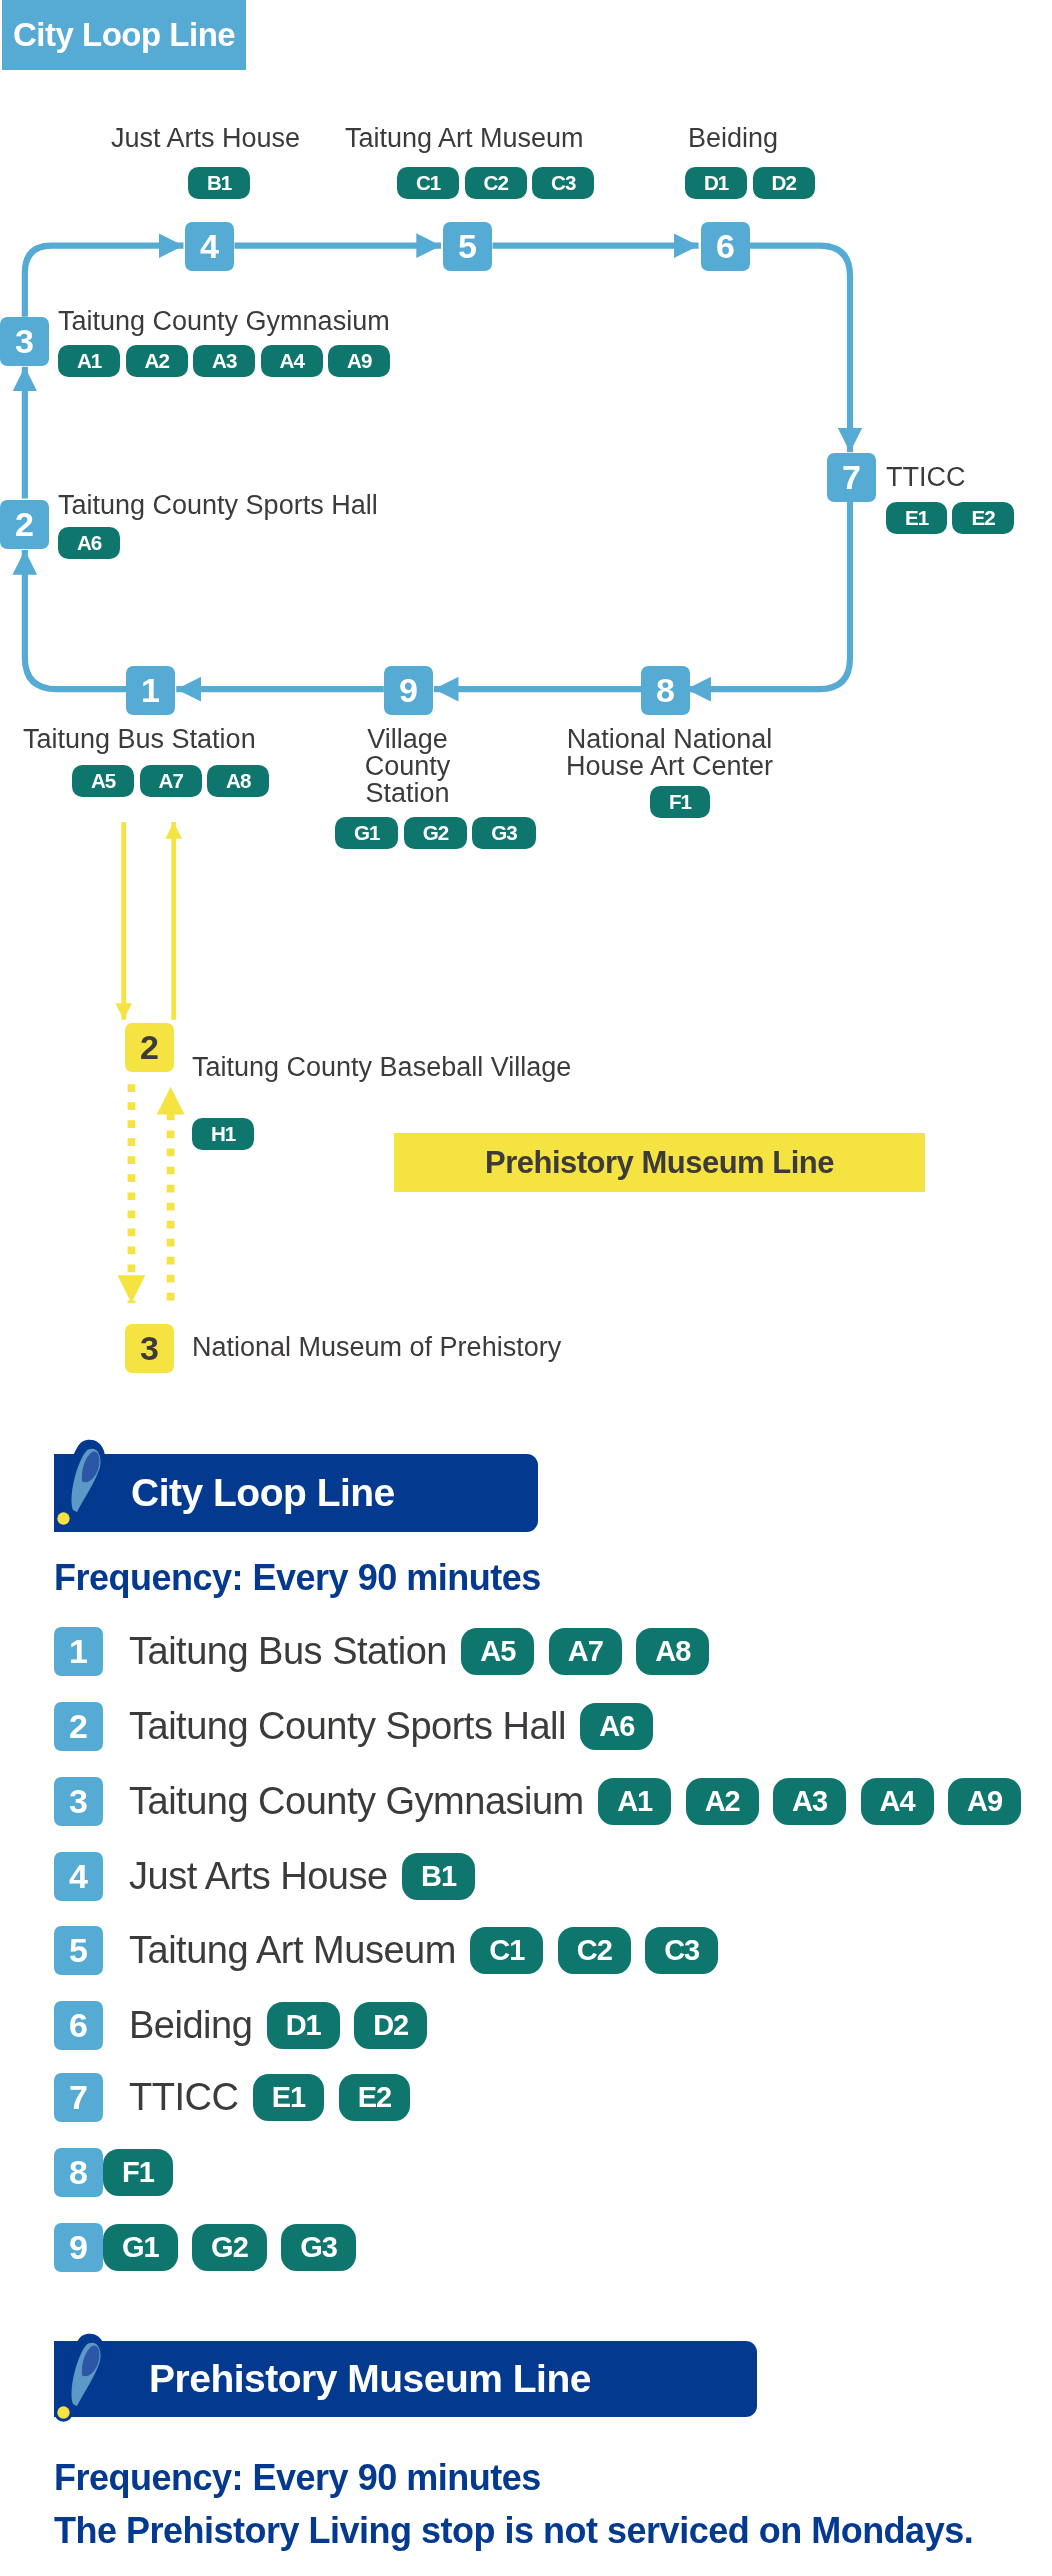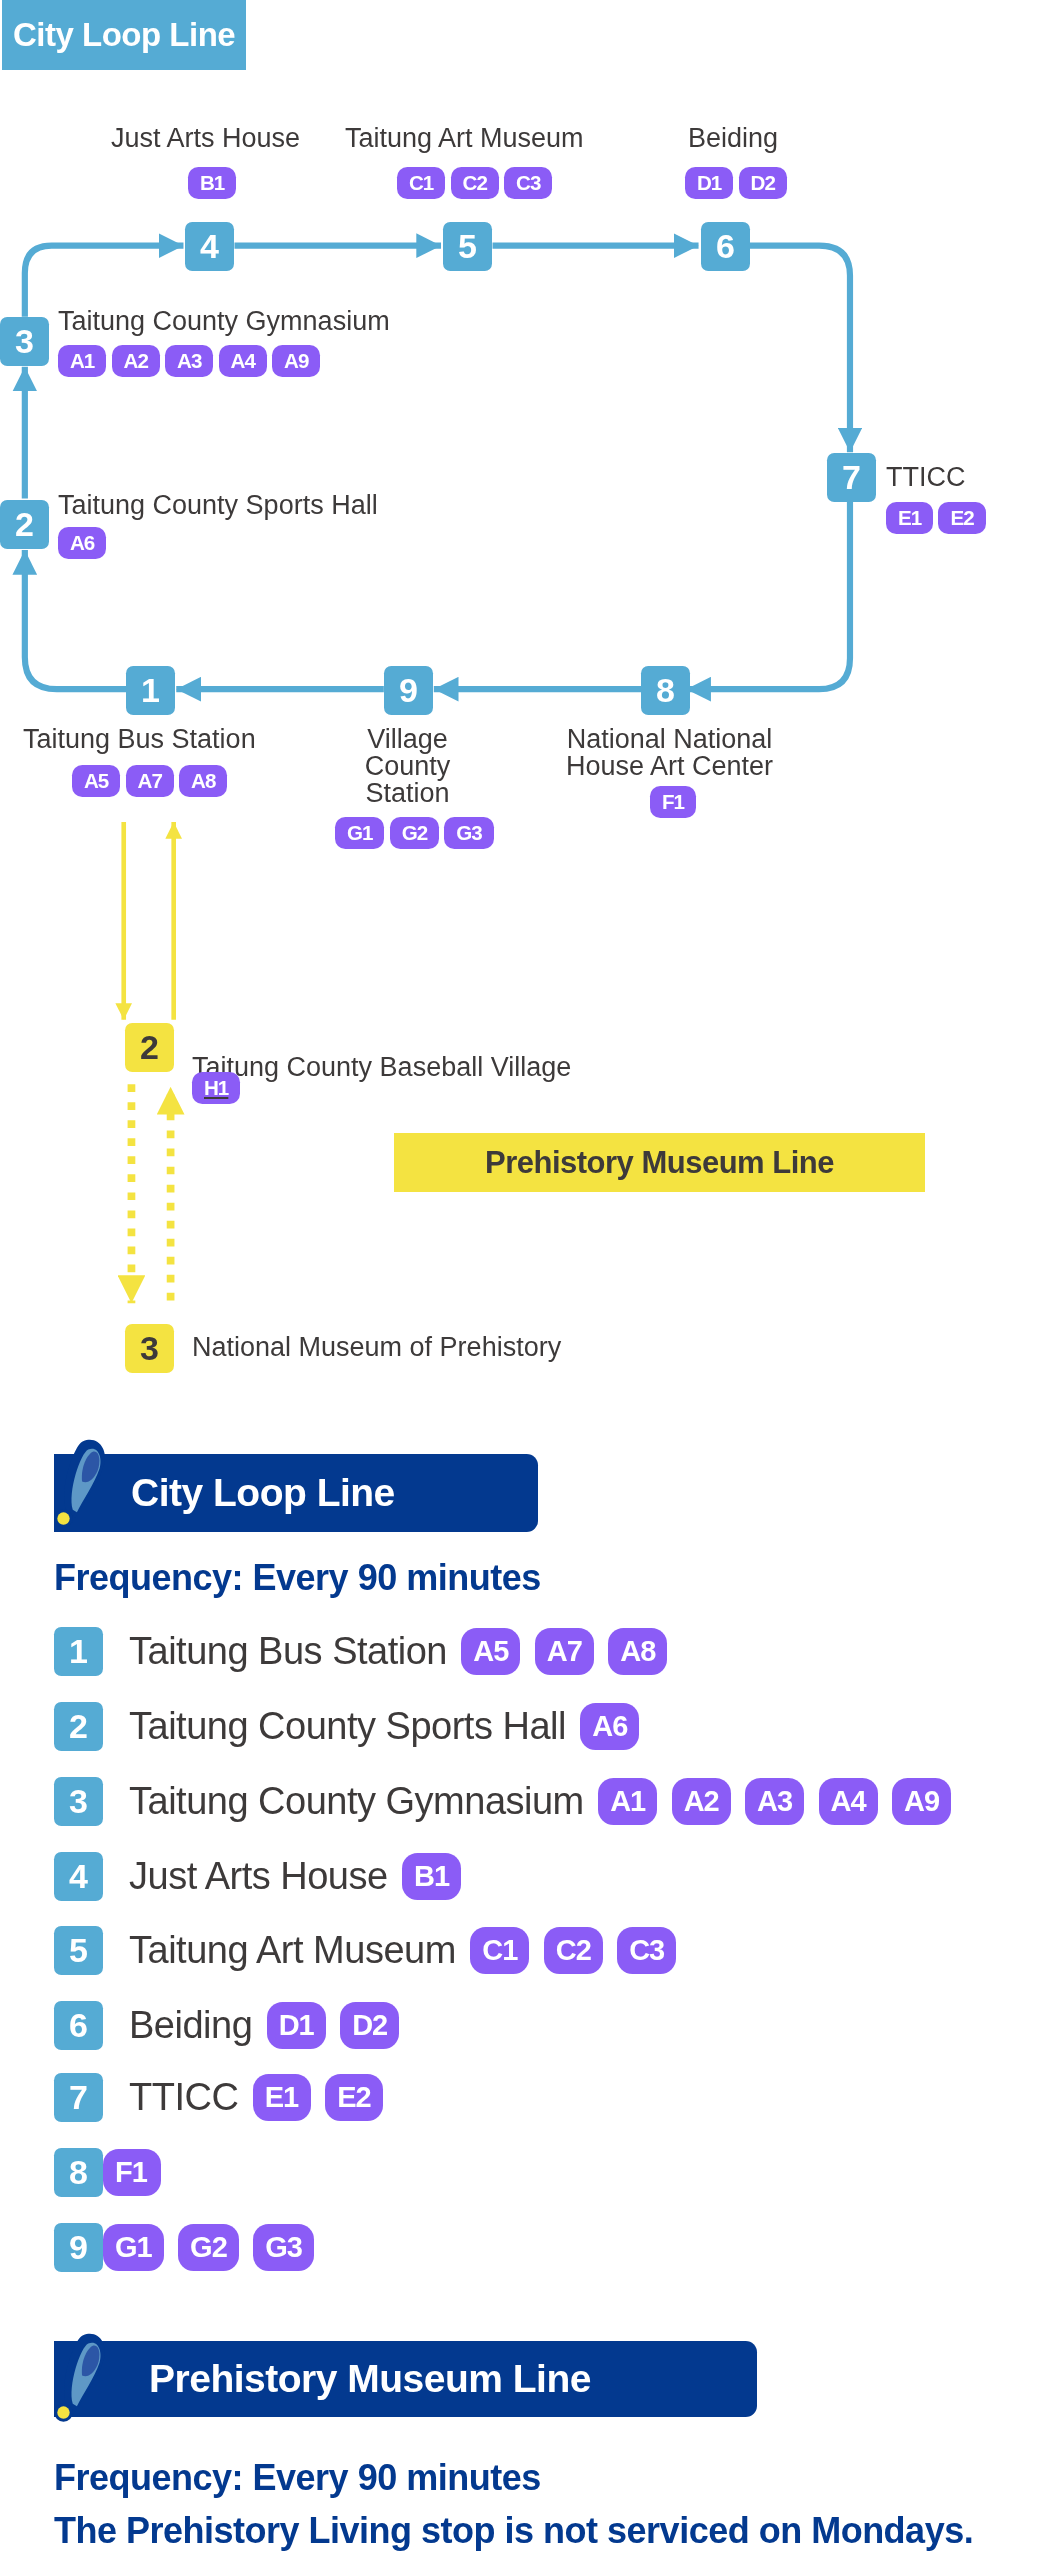"B1" .badge { background: #8b5cf6 -> #0f766e; padding: 0 12px -> 0 19px }
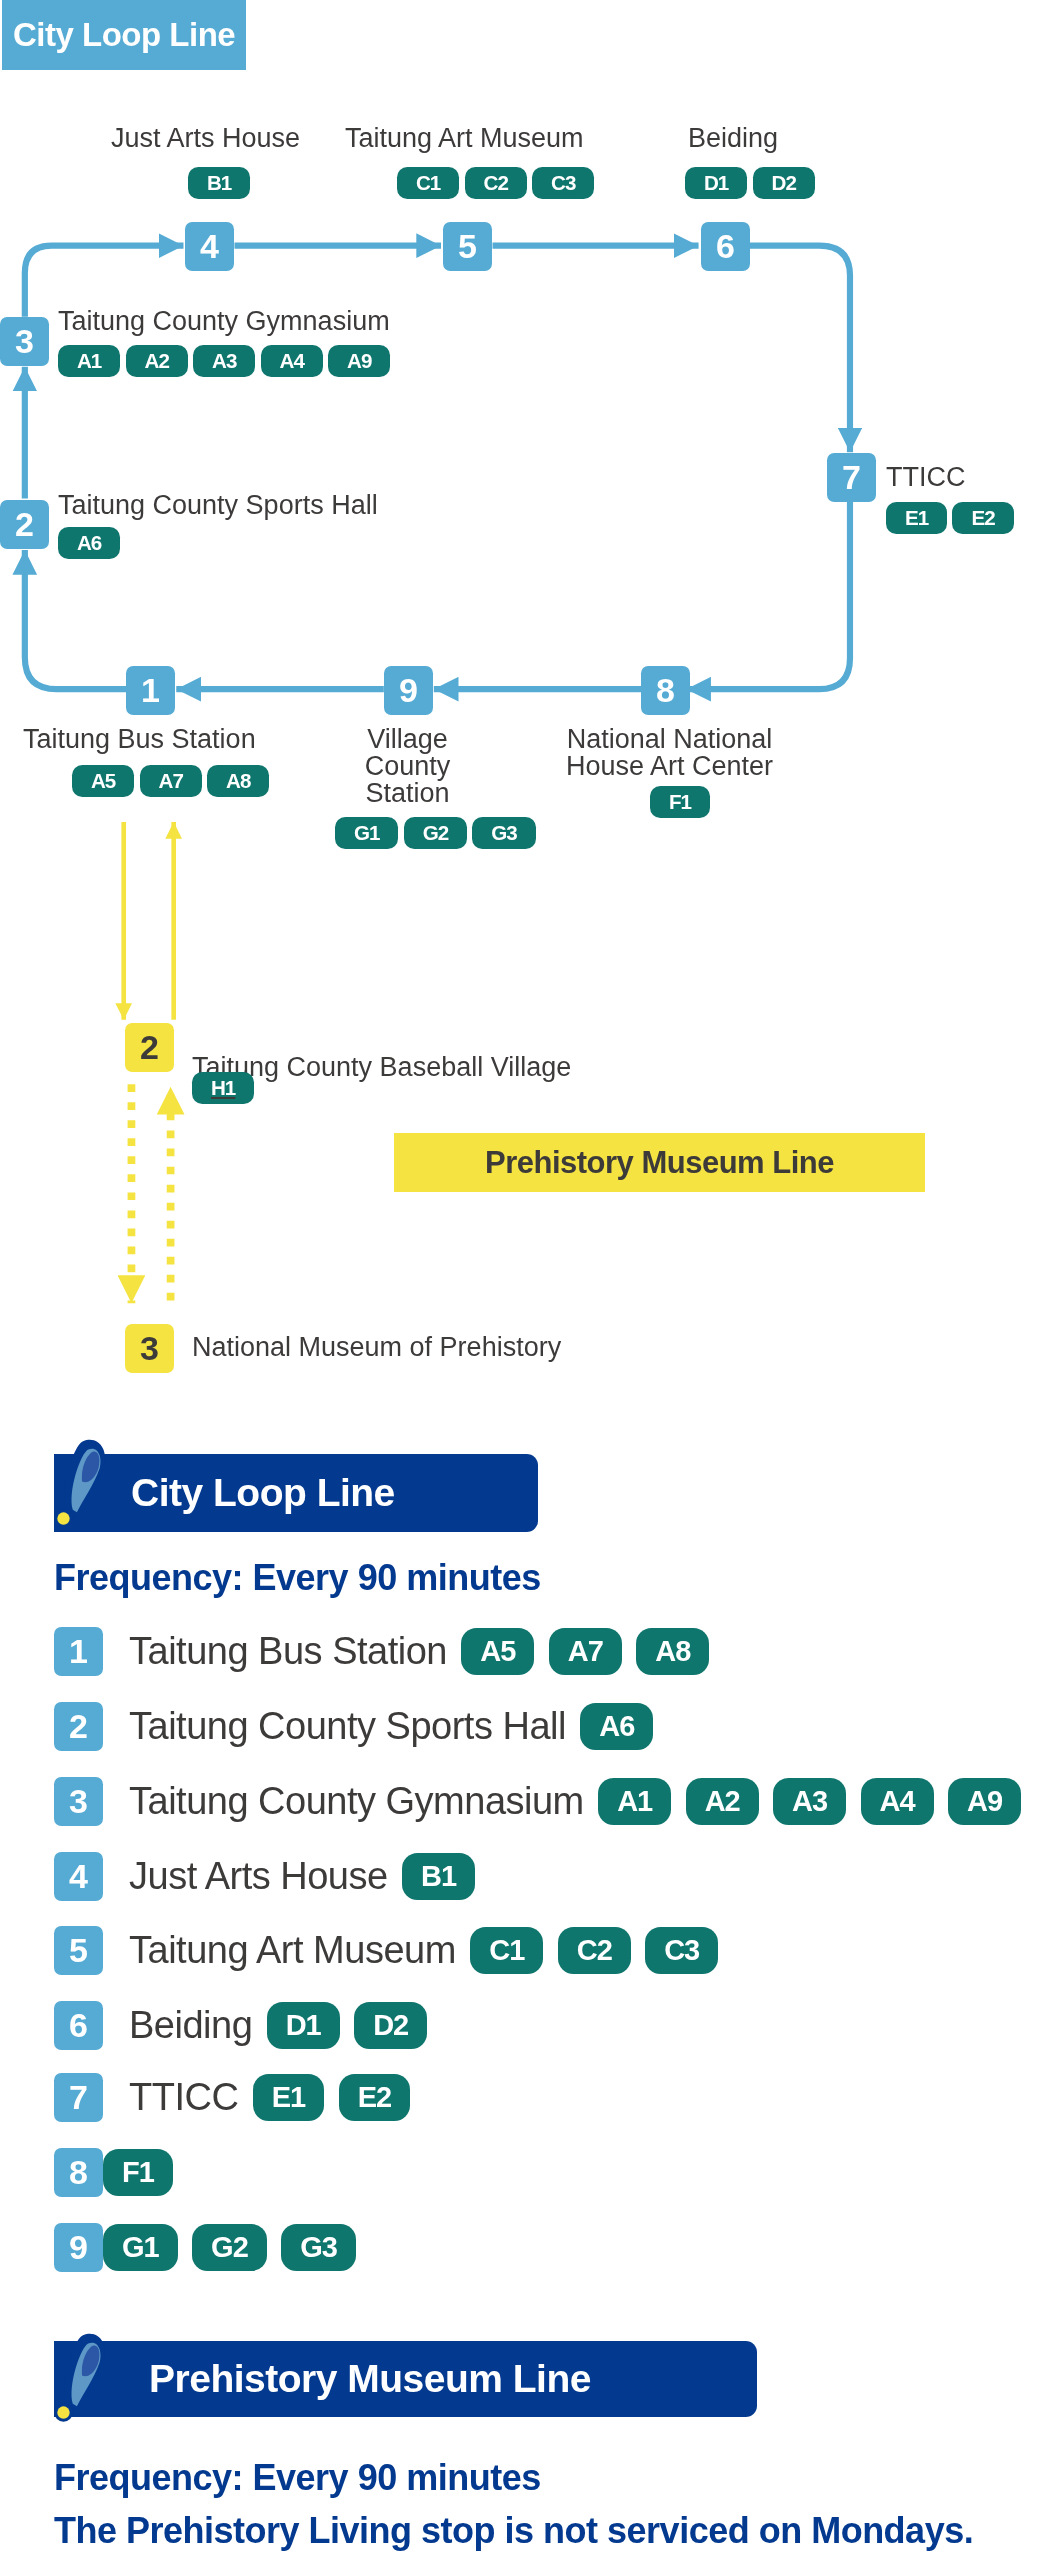"H1" div.badges { text-decoration: underline -> none; top: 1072px -> 1118px }
